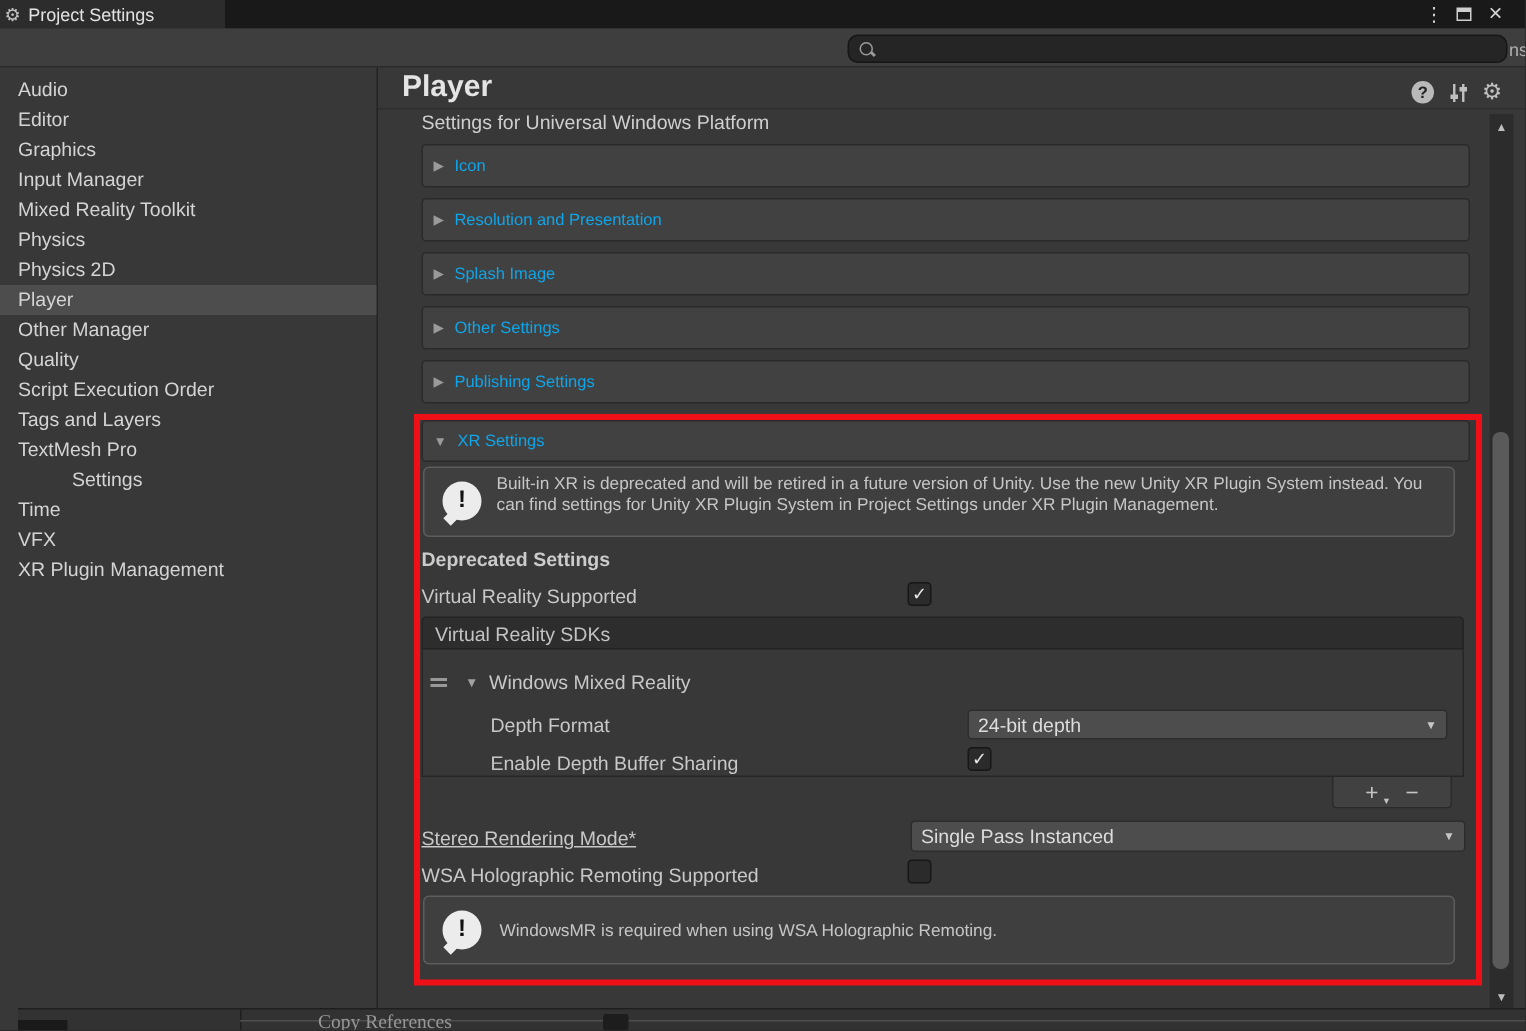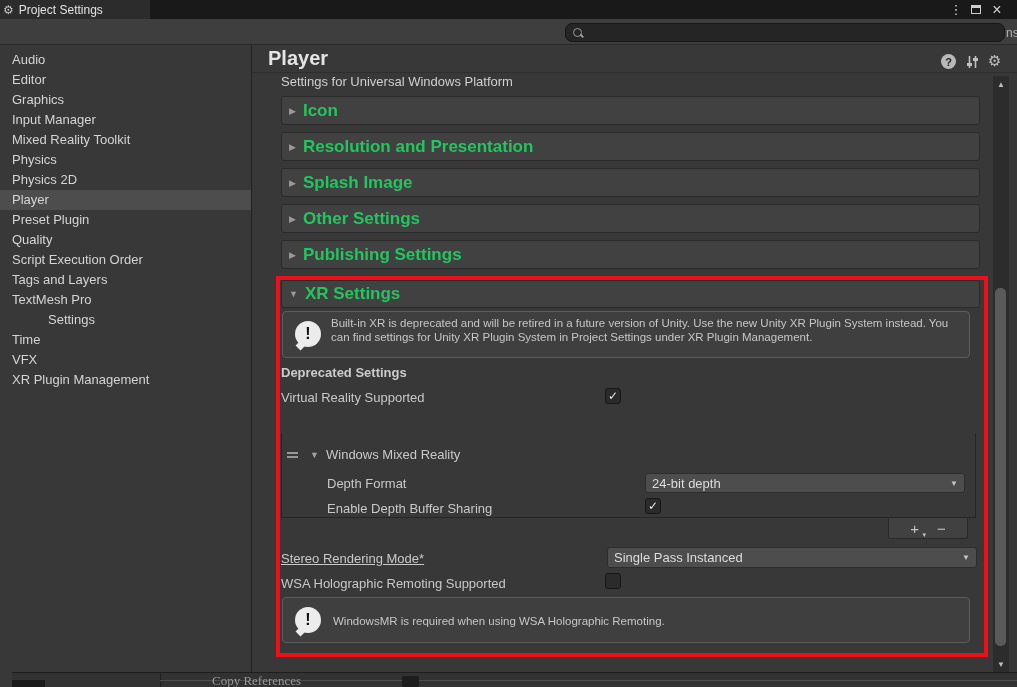"Icon" .section-box .s-label { color: #22c55e -> #0ea5e9; font-size: 17px -> 11px; font-weight: bold -> normal }
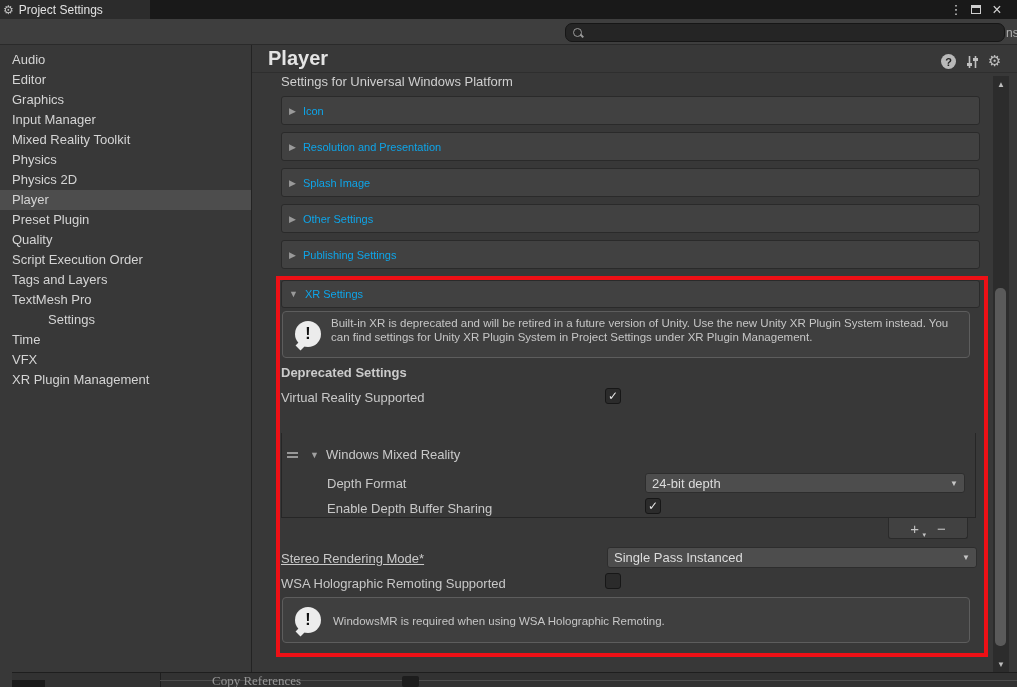"Preset Plugin" div.side-item { text: Preset Plugin -> Other Manager }
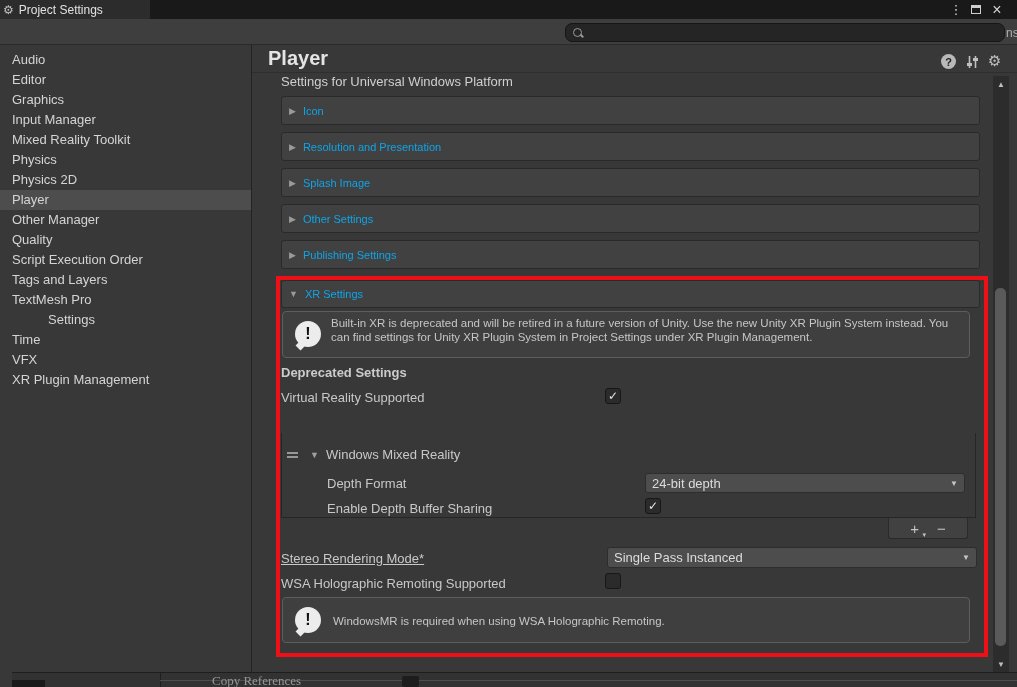"Virtual Reality SDKs" div.sdk-header { html: none -> <div> <span>Virtual Reality SDKs</span> </div> }
